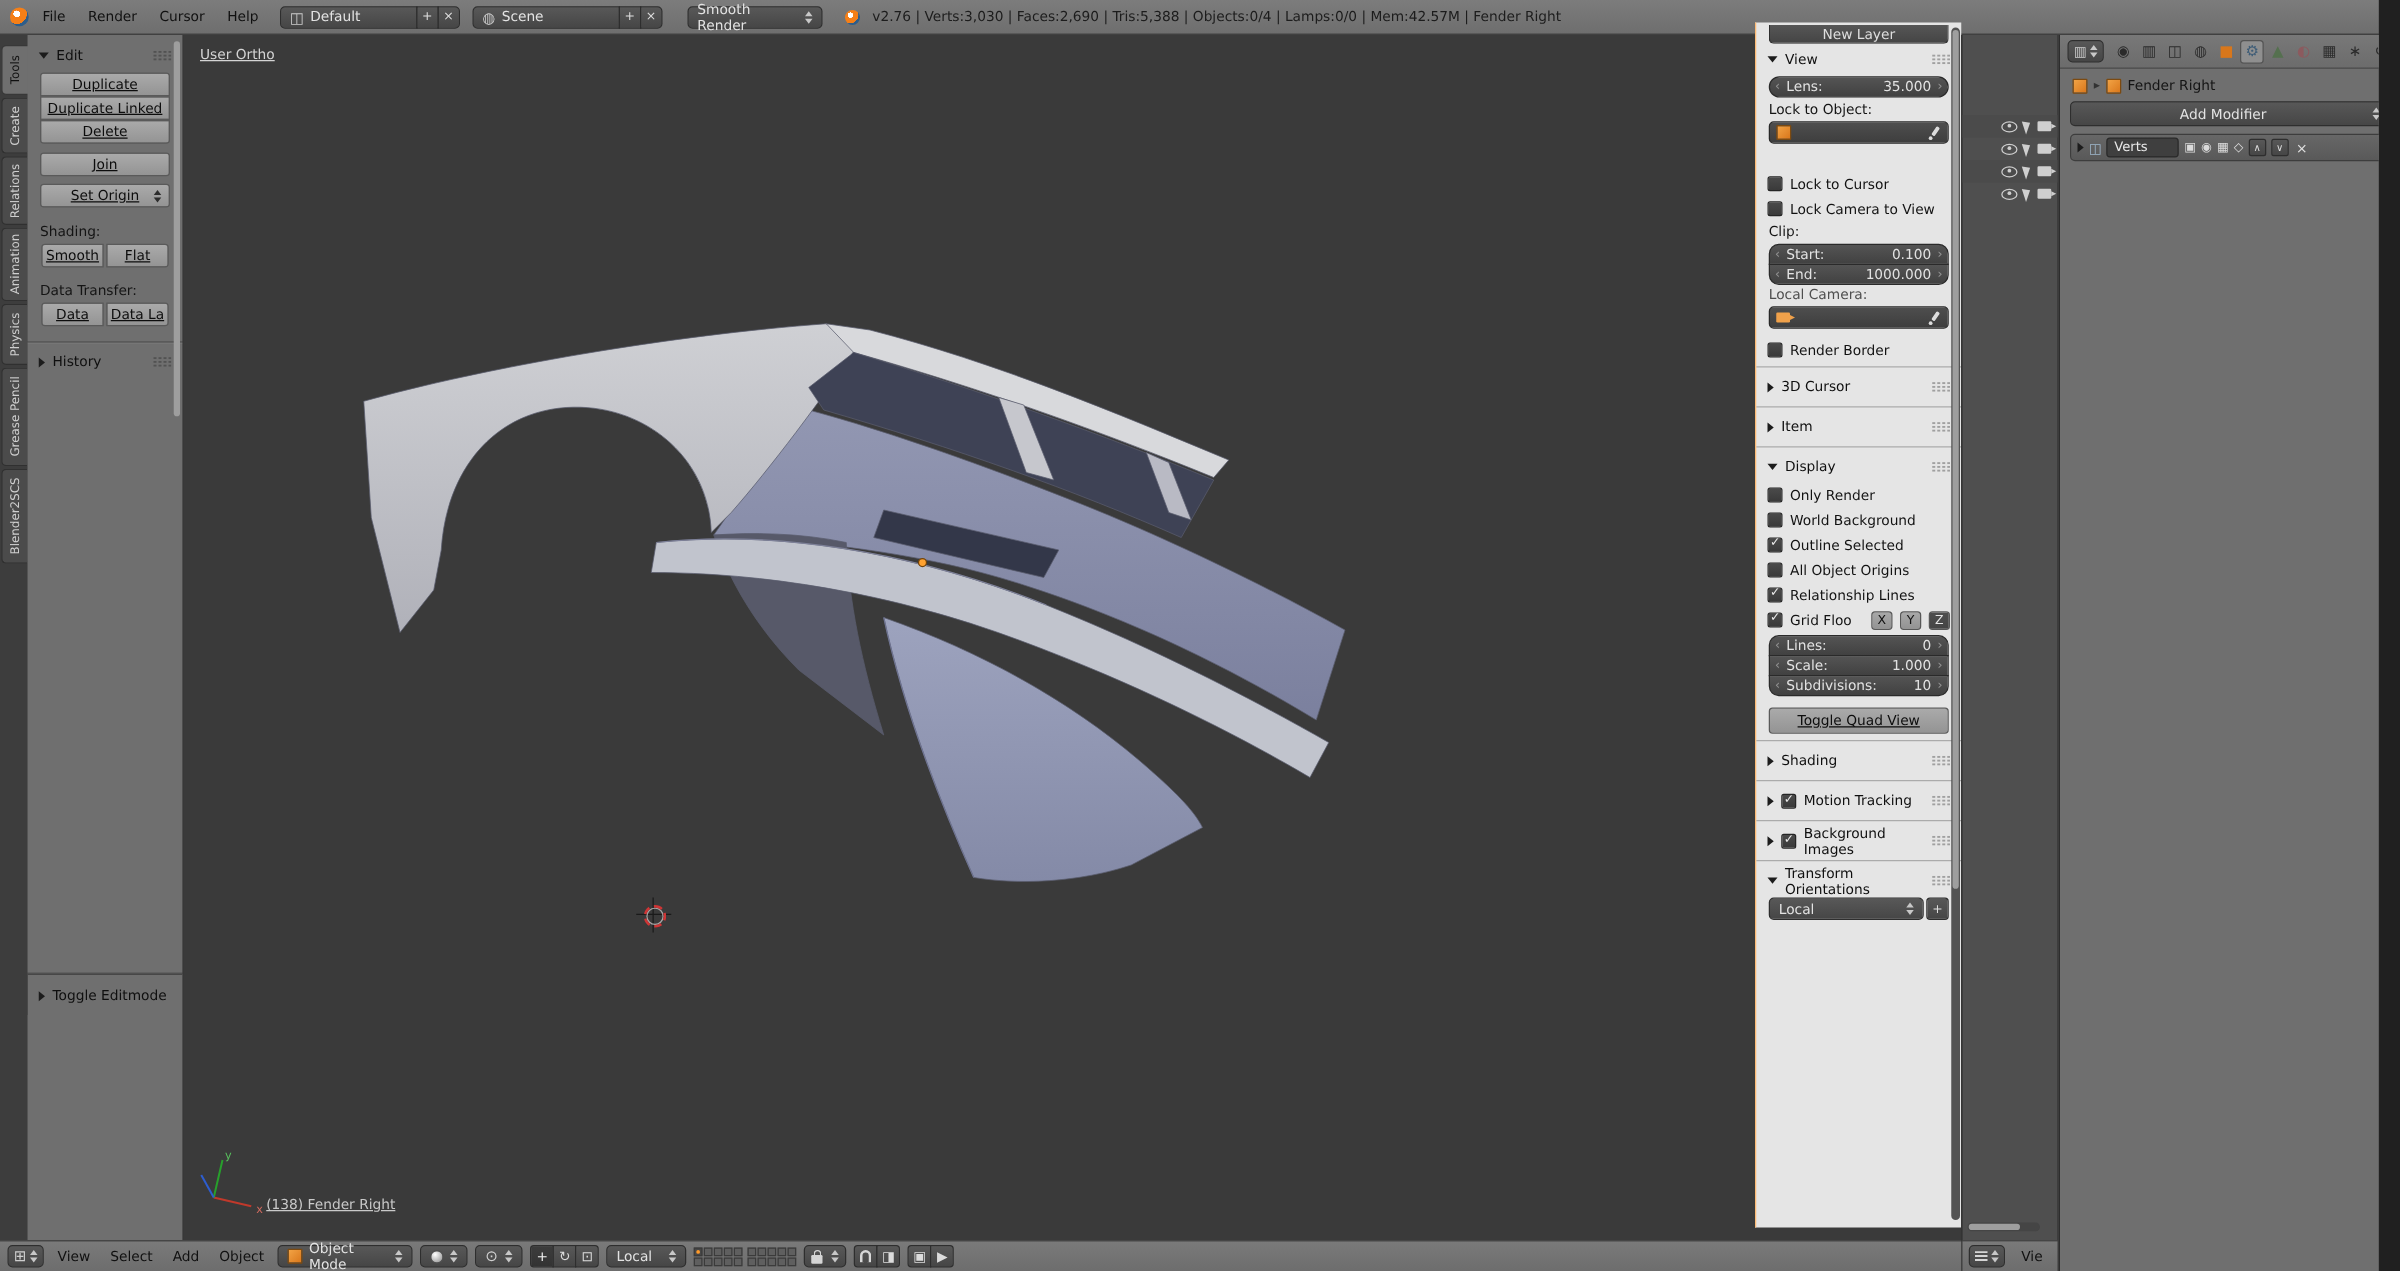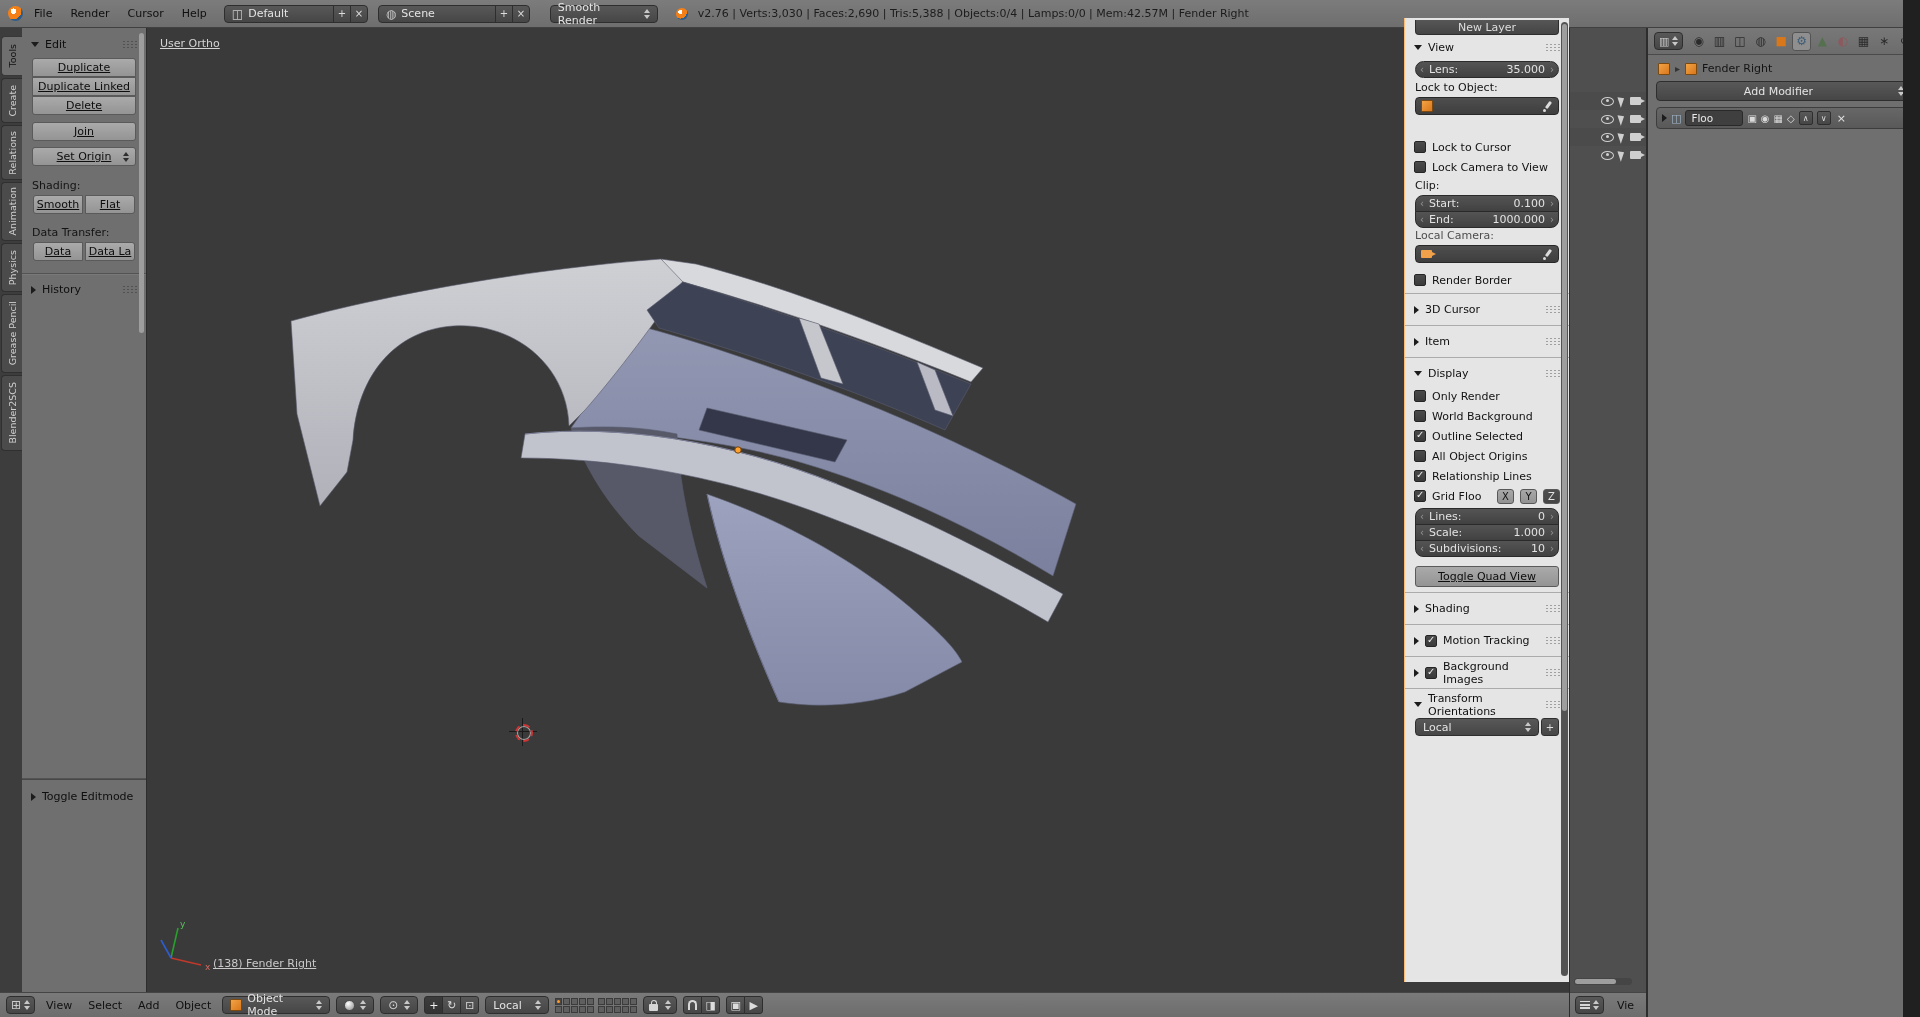"Floo" span { text: Floo -> Verts }
